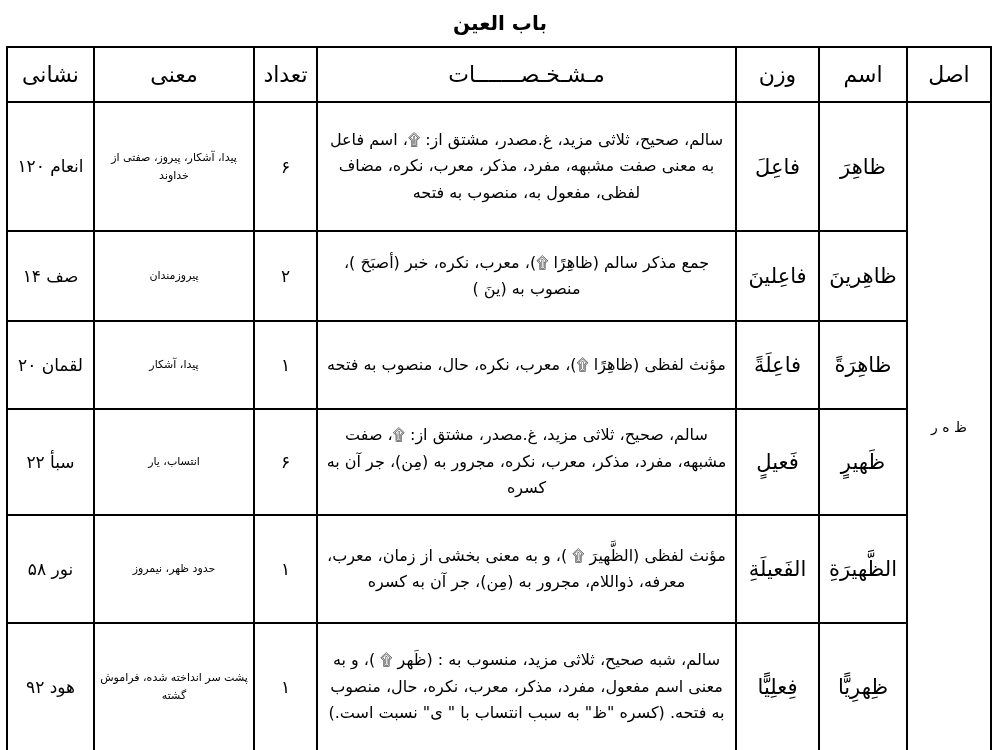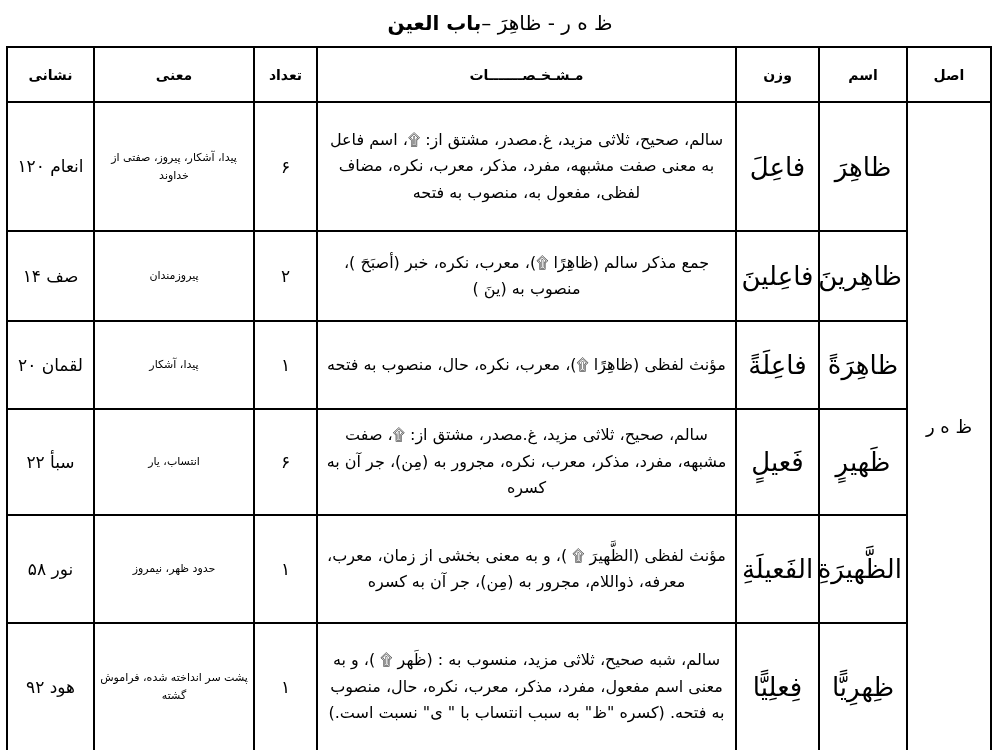"ظ ه ر - ظاهِرَ" span { html: <span>ظ ه ر - ظاهِرَ – </span> -> none }
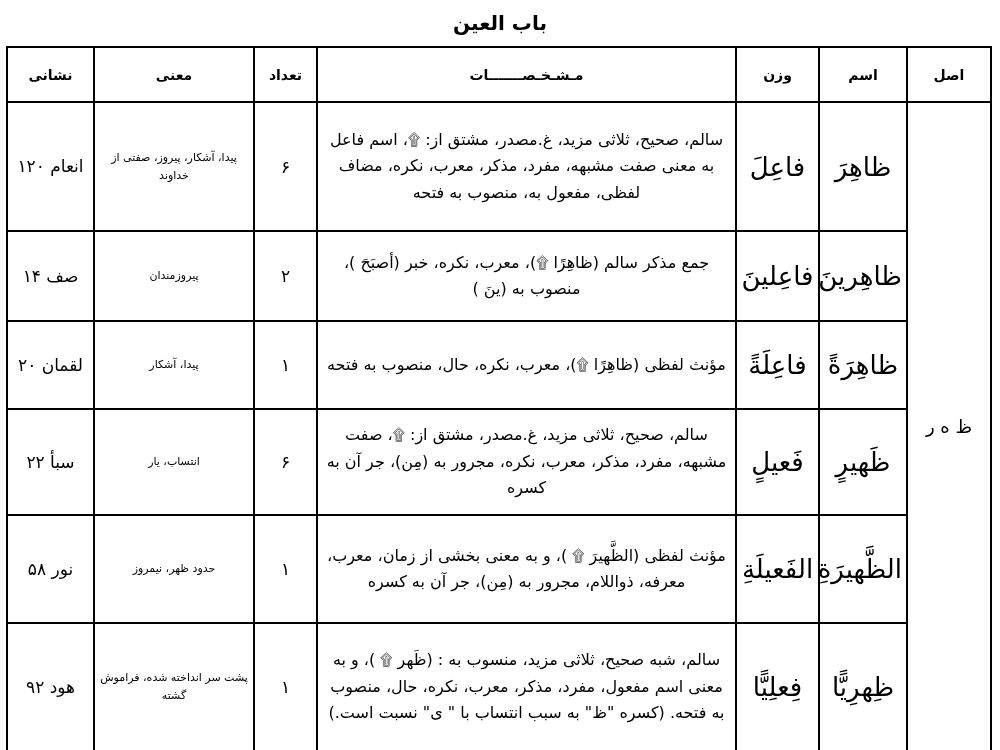"نشانی" th { font-size: 14px -> 22px; font-weight: 700 -> 400 }
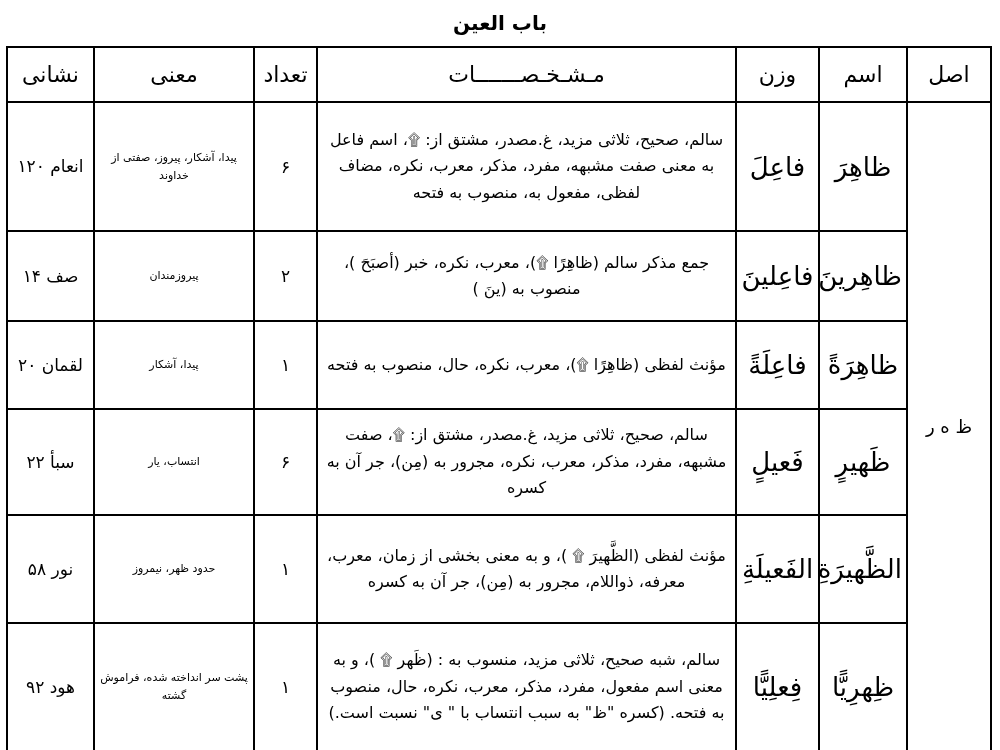"فاعِلَ" td.cell-esm, td.cell-vazn { font-size: 26px -> 21px }
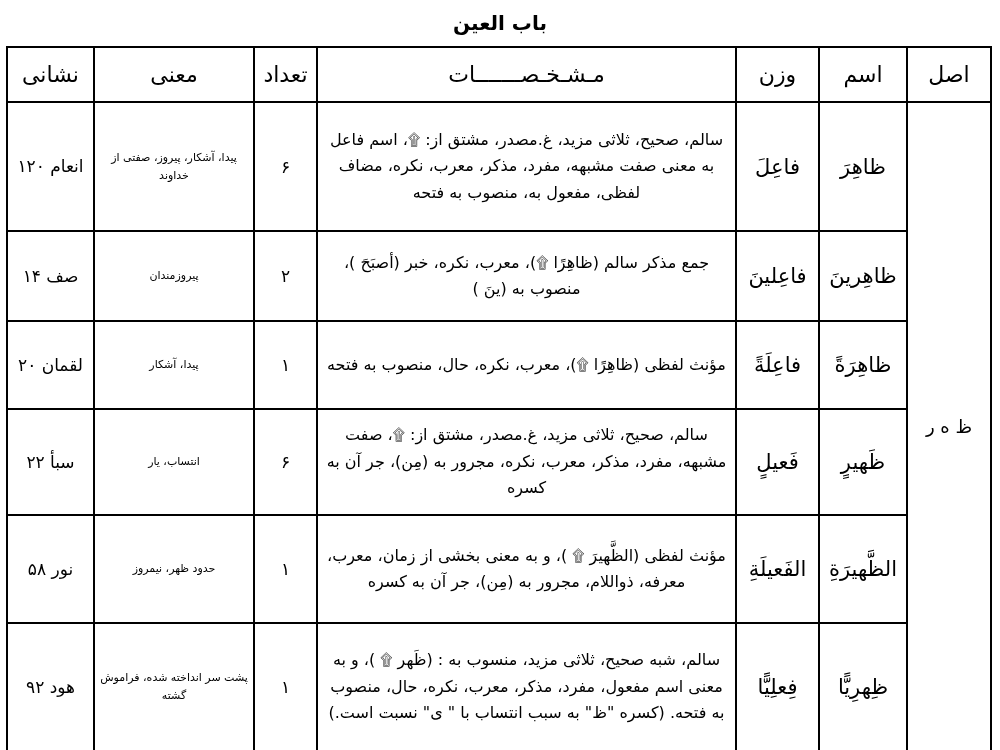"ظ ه ر" td.asl-cell { font-size: 18px -> 14px }
